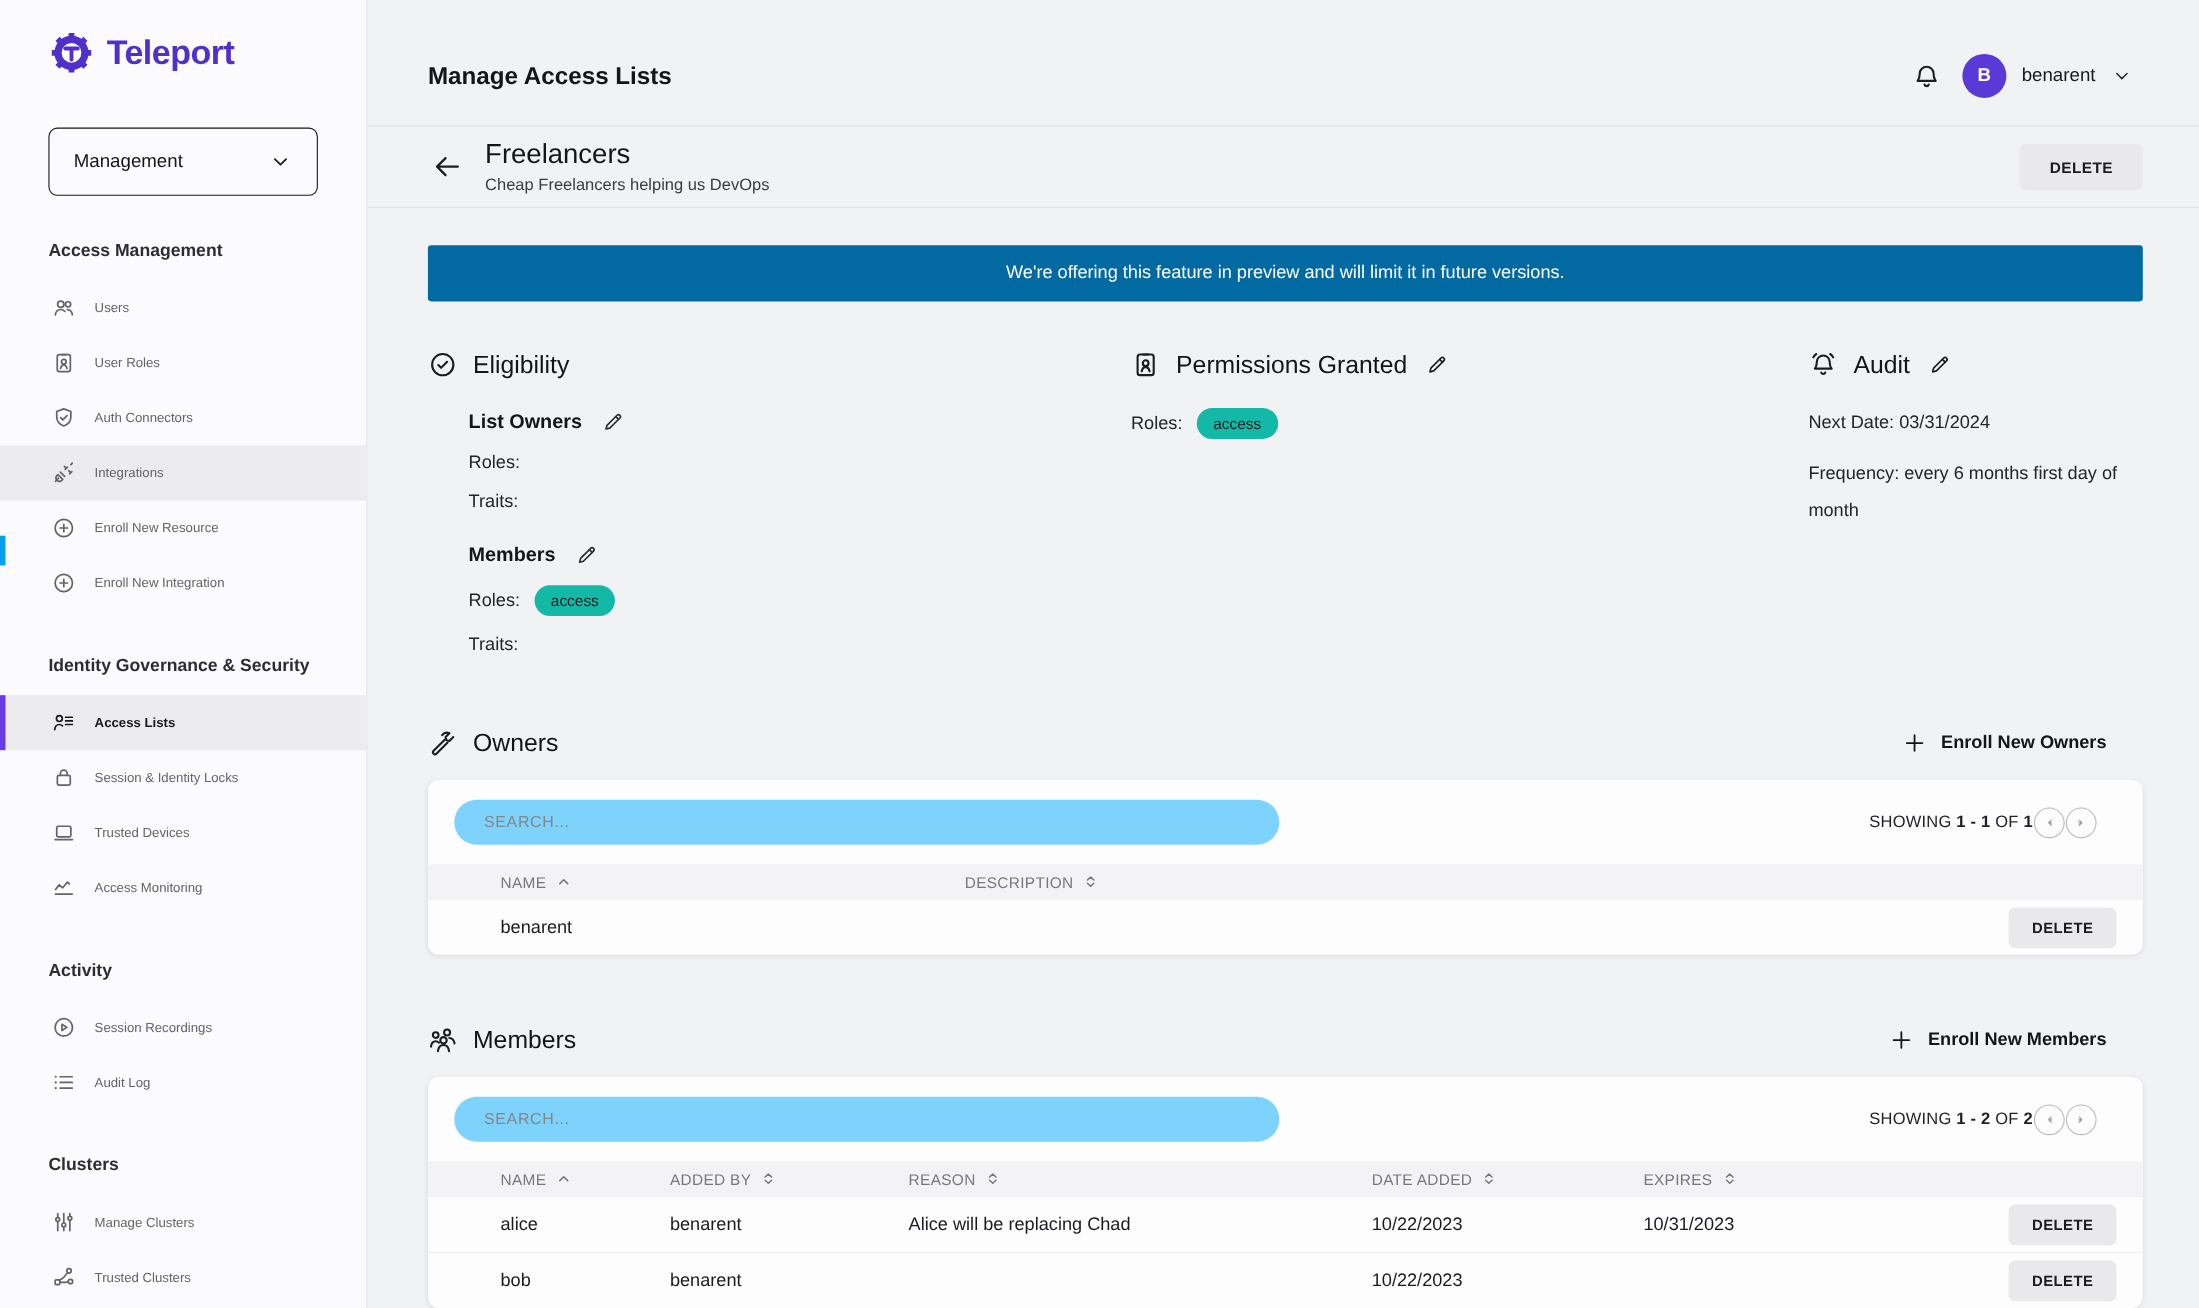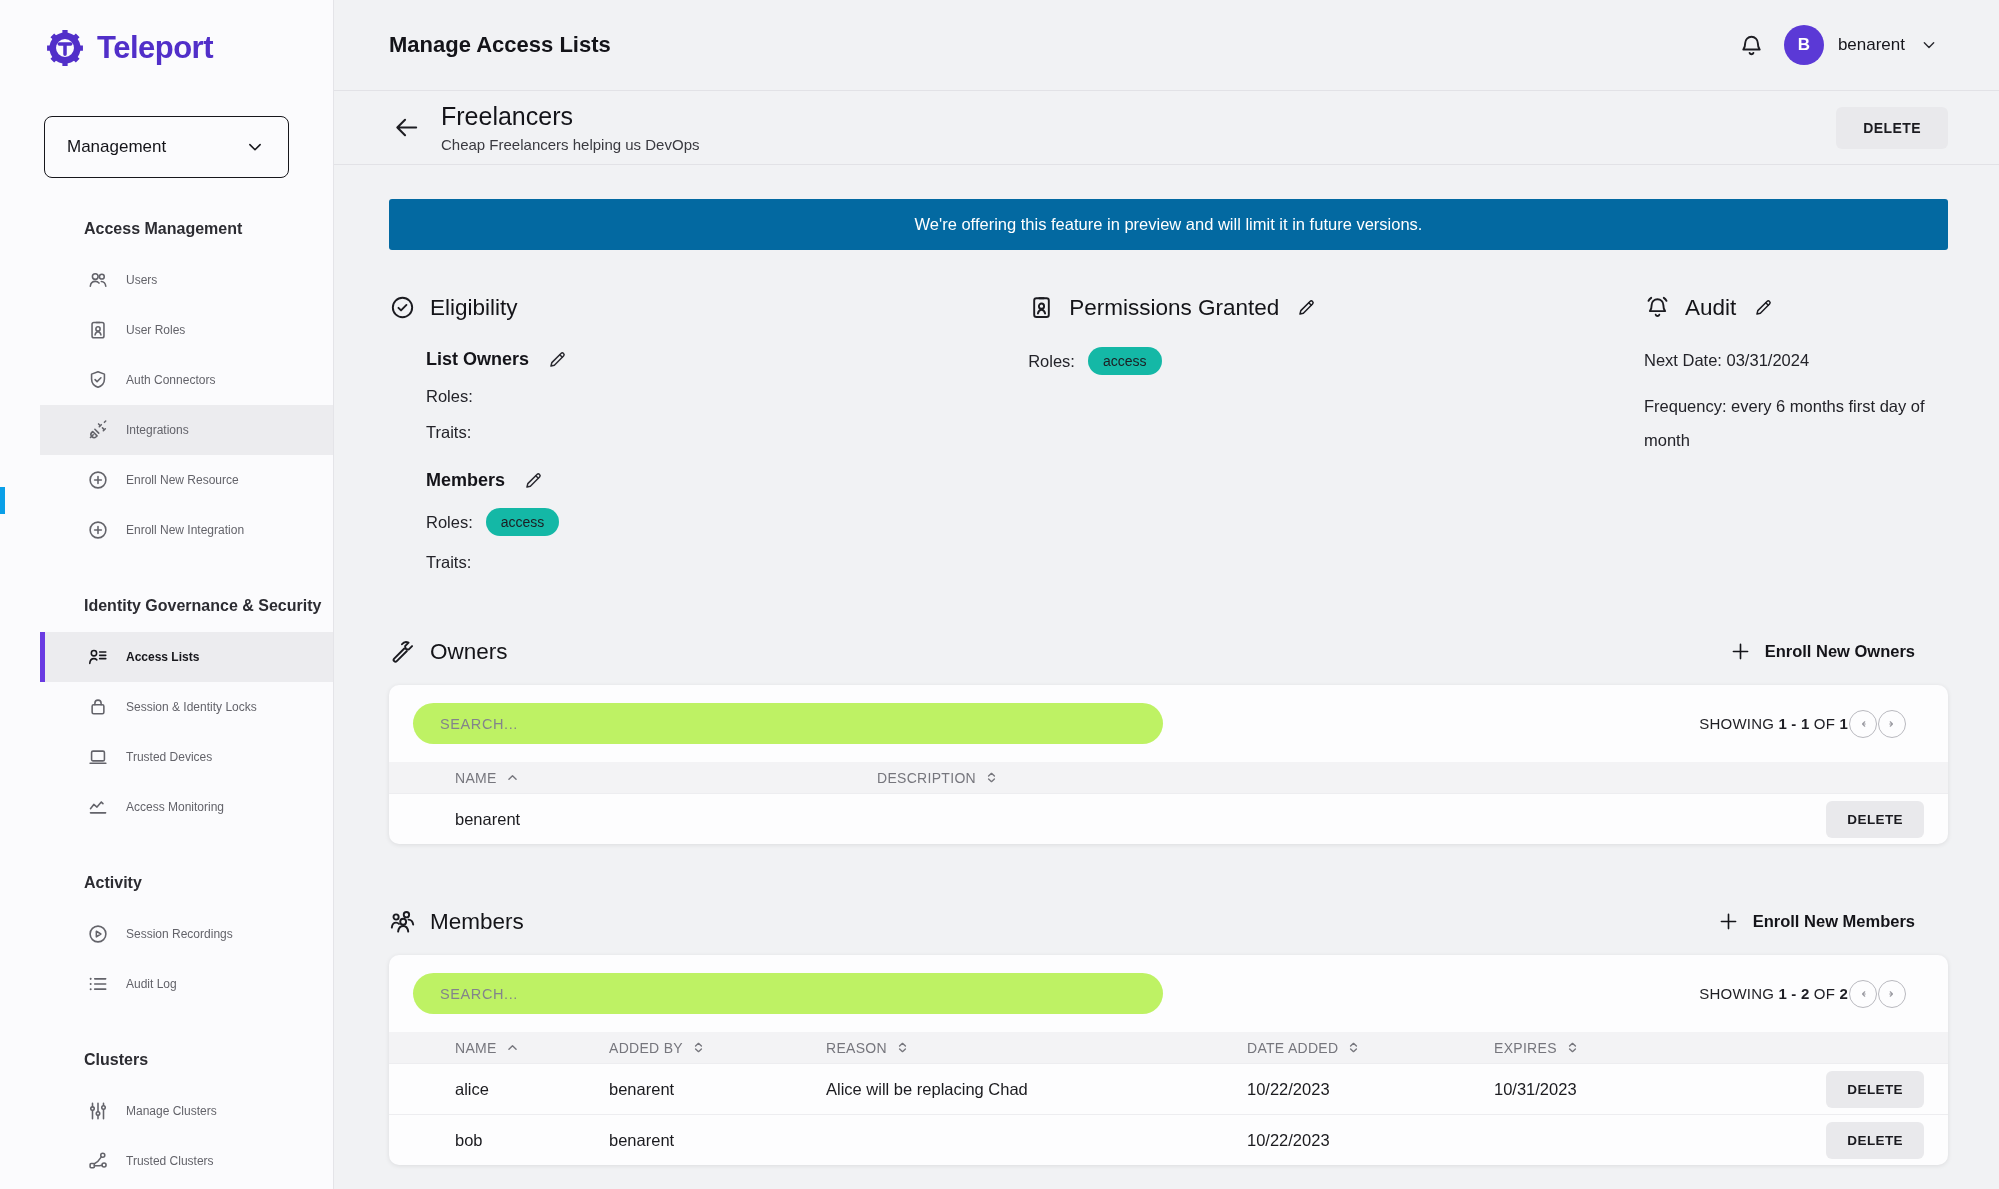"Manage Access Lists" .main { margin-top: none -> 24px }
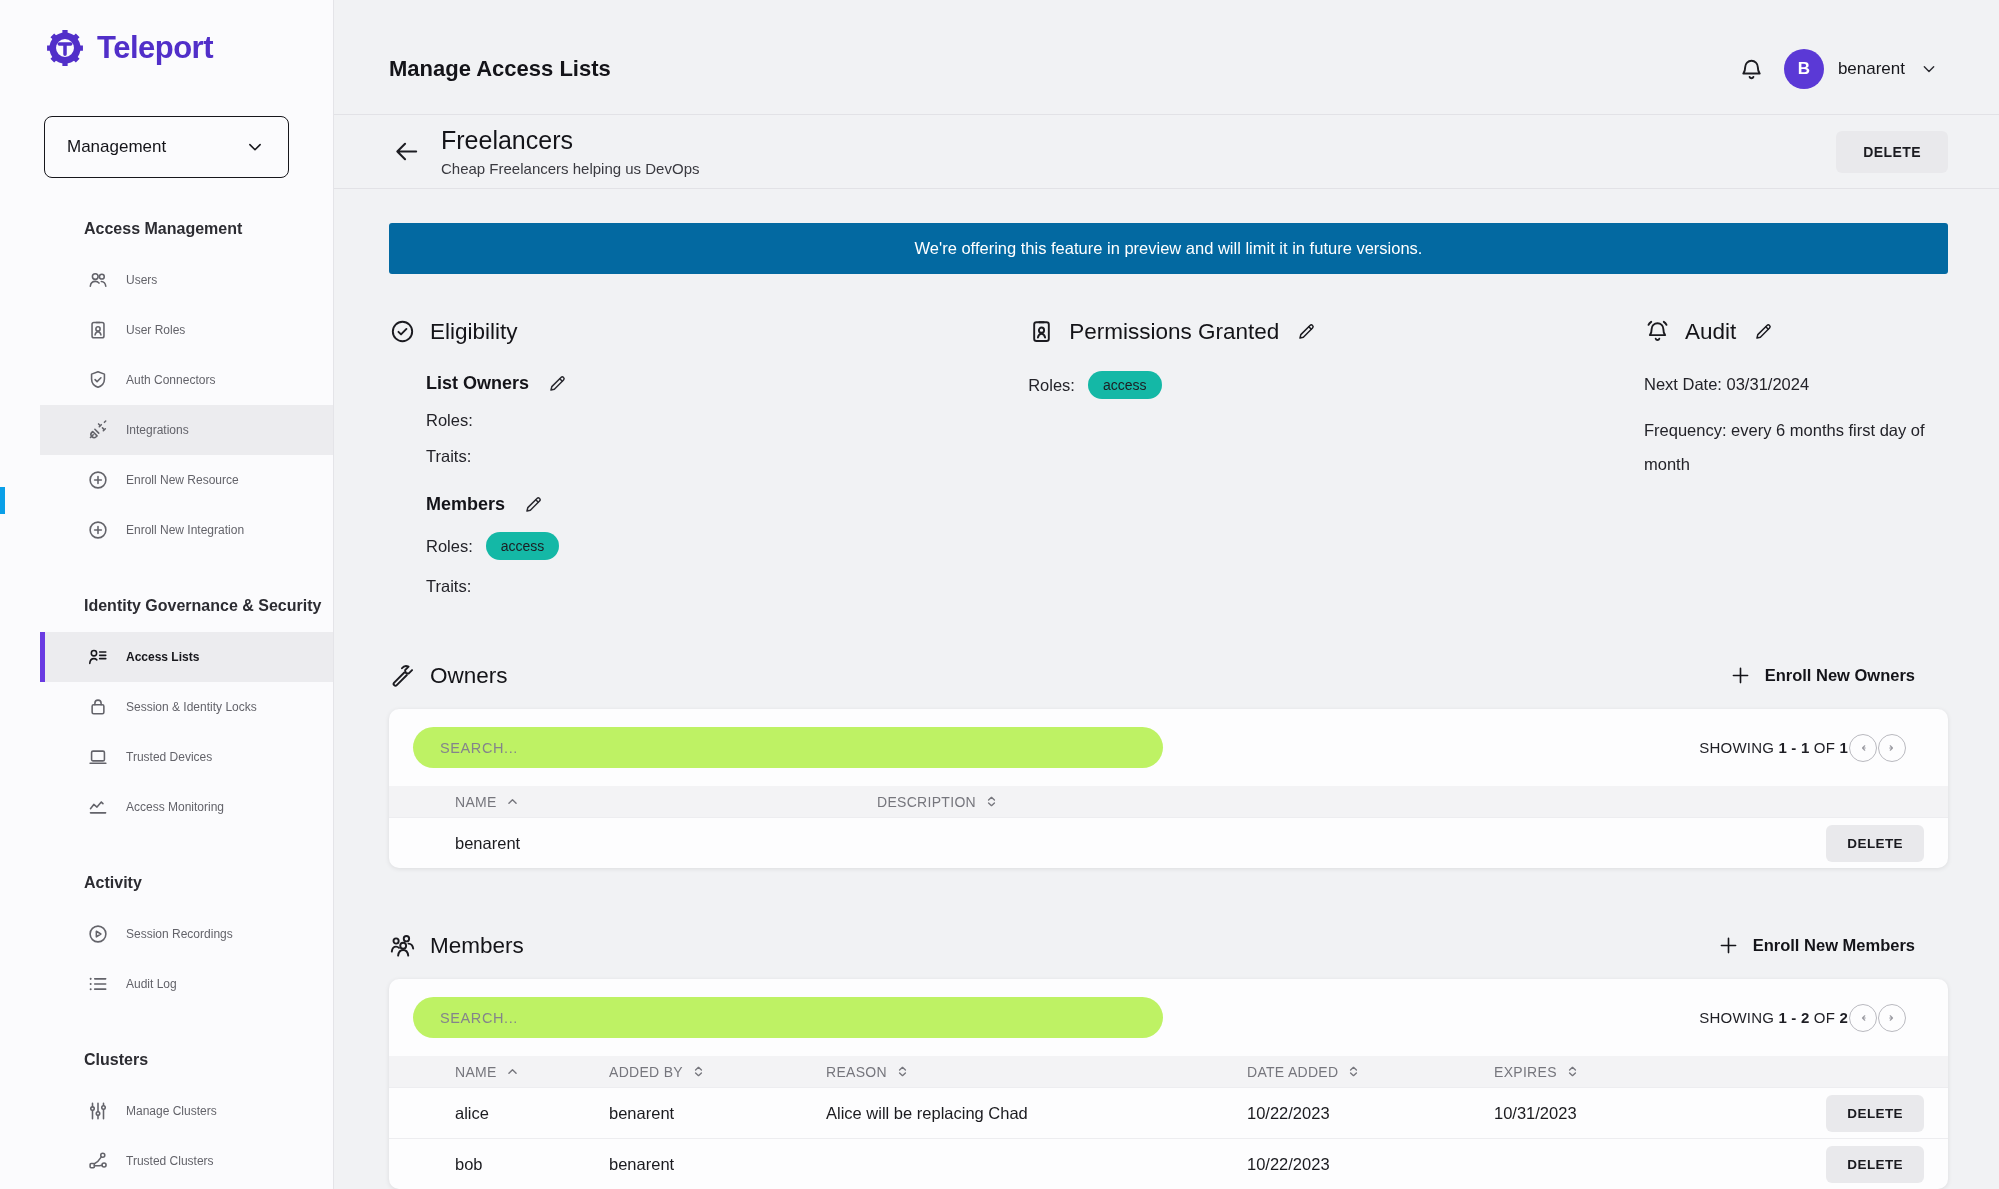"Access Management" .nav-sec { padding-left: 40px -> none }
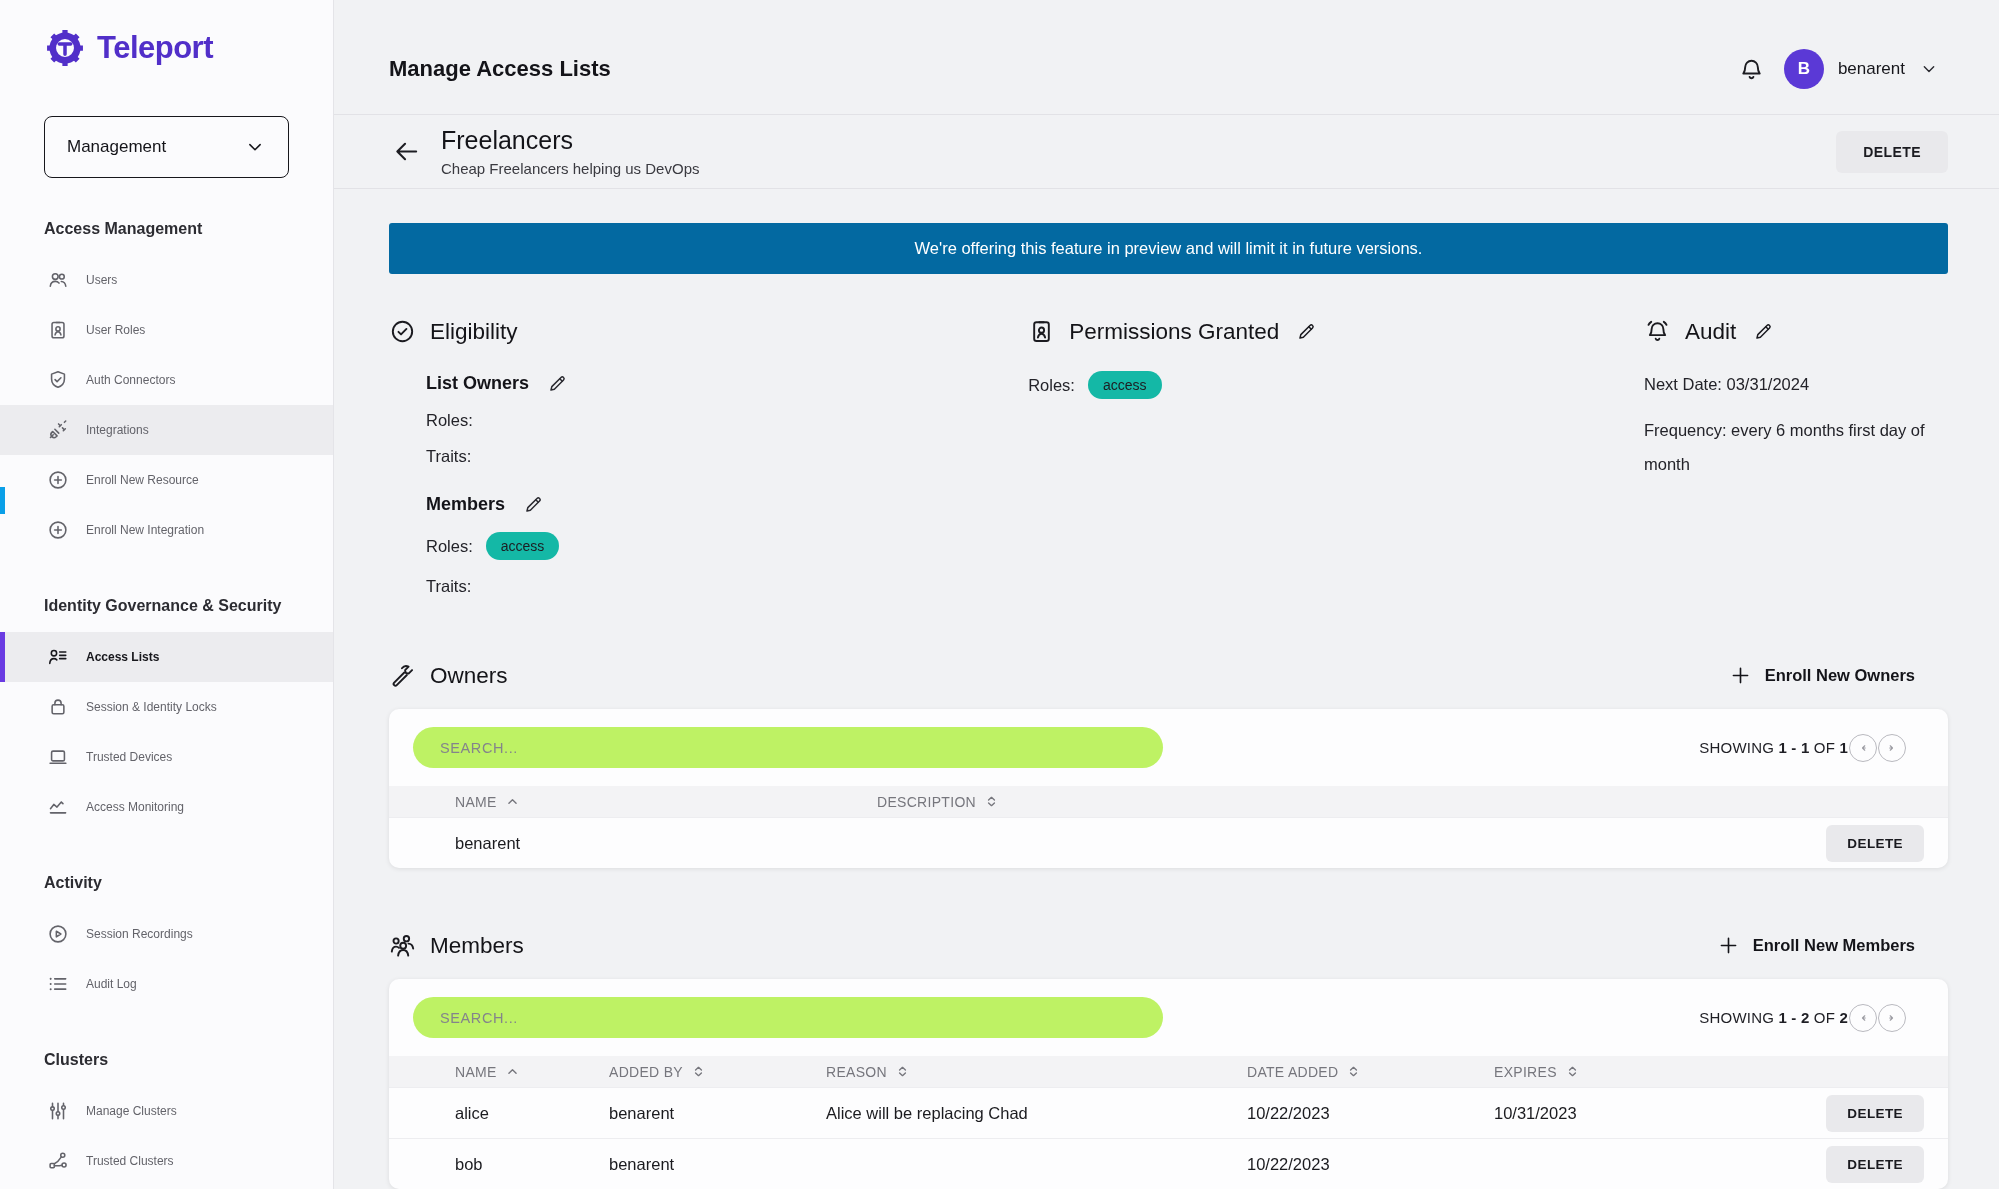"SEARCH..." .search { background: #bef264 -> #7dd3fc }
